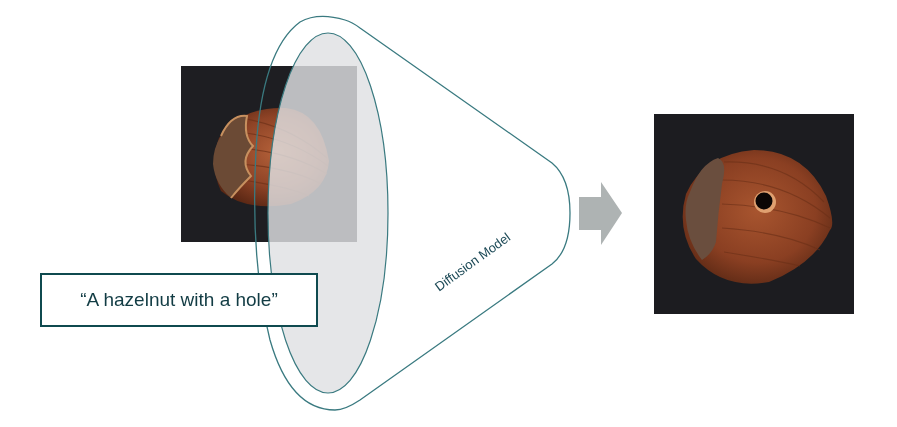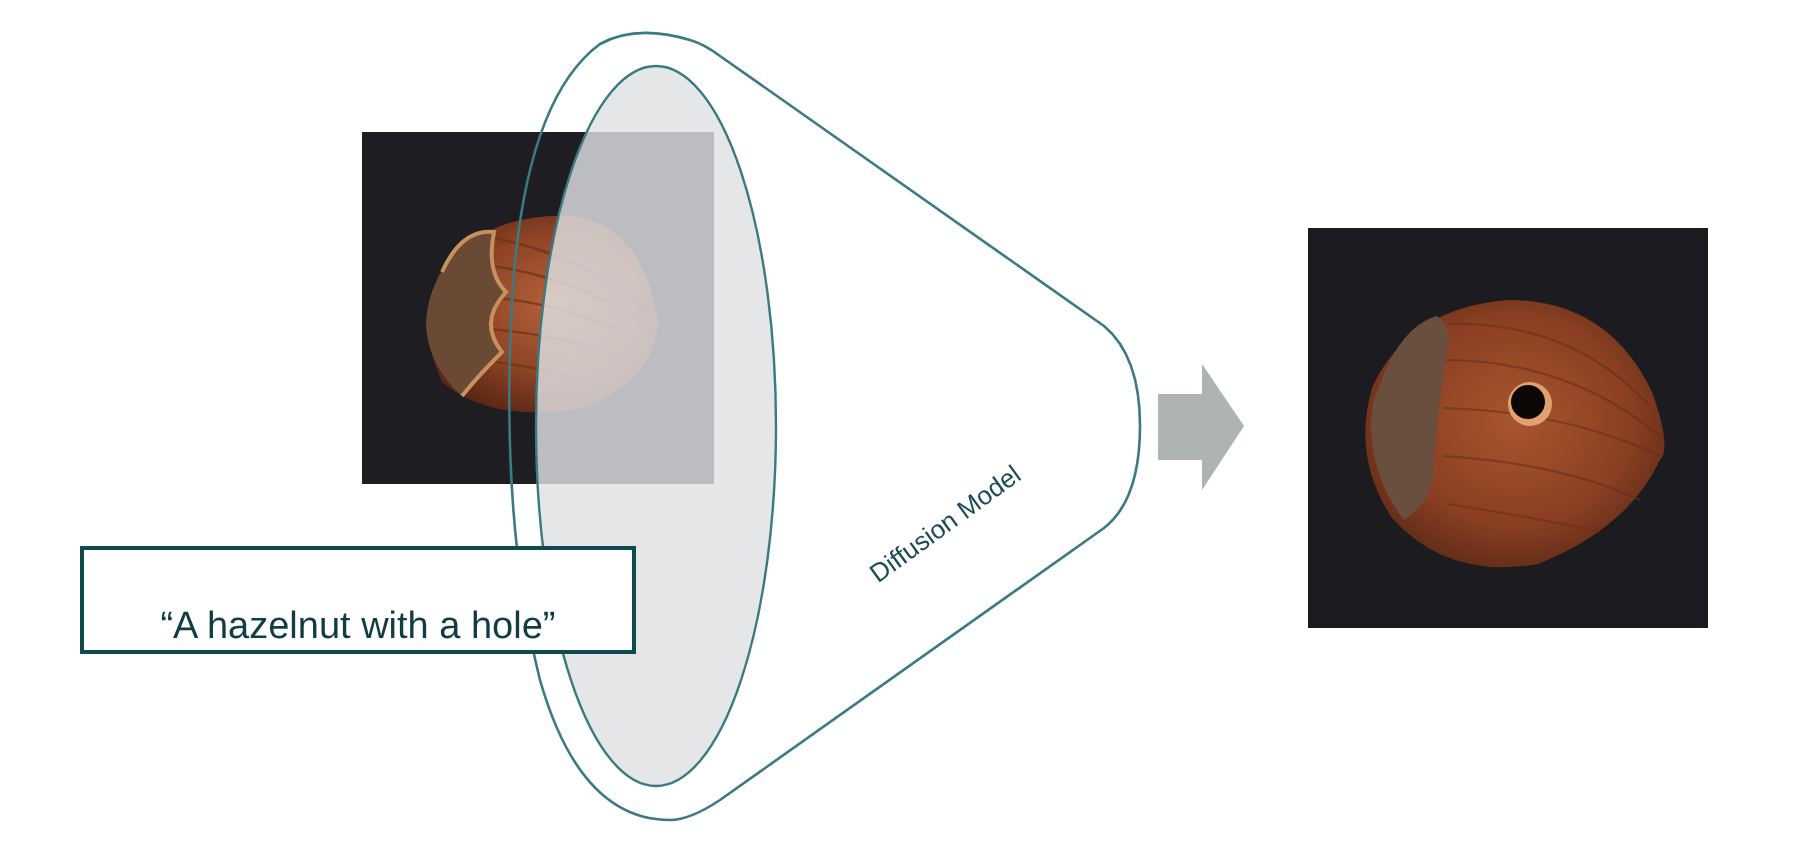"“A hazelnut with a hole”" .prompt-box { align-items: flex-end -> center }
